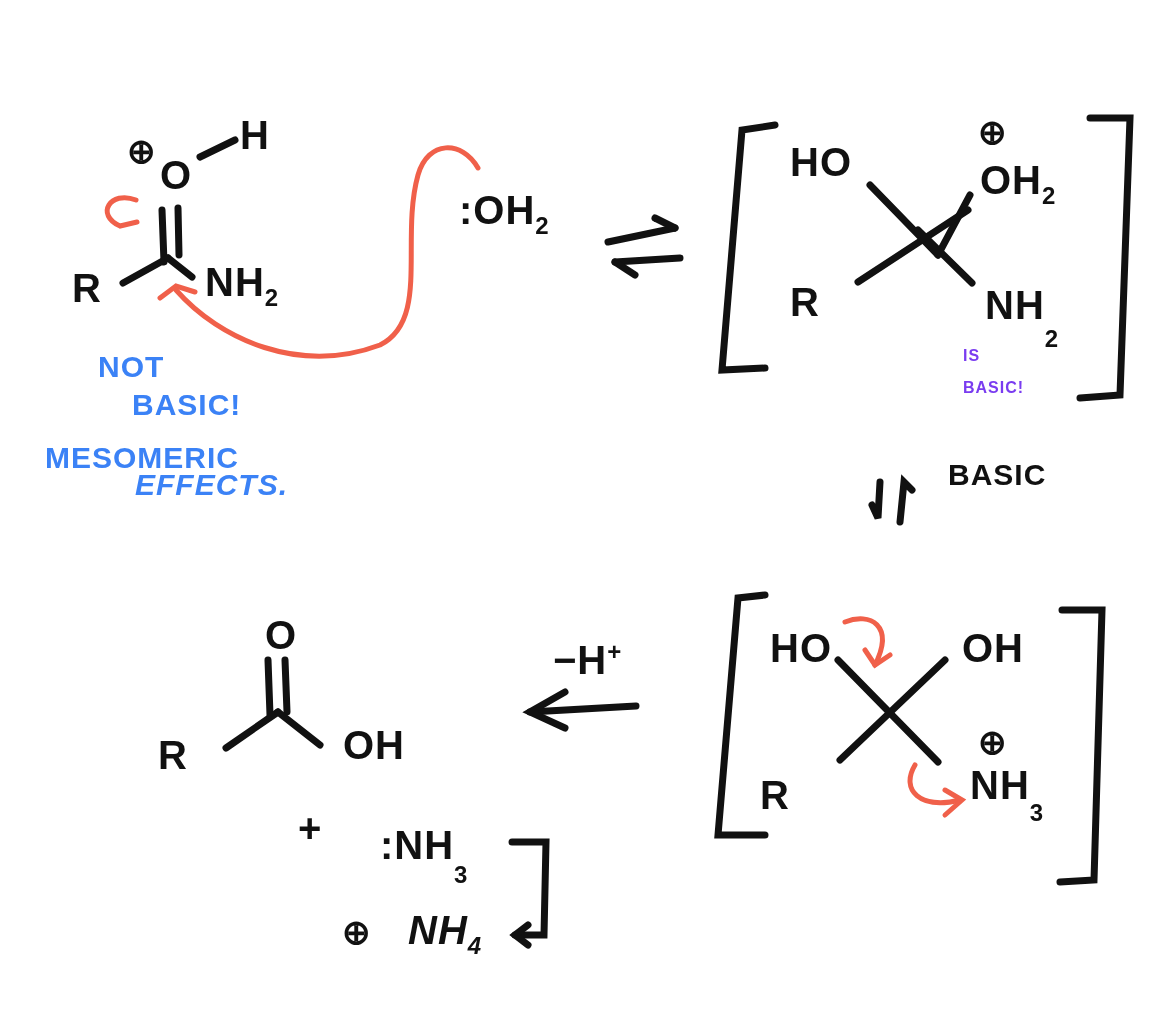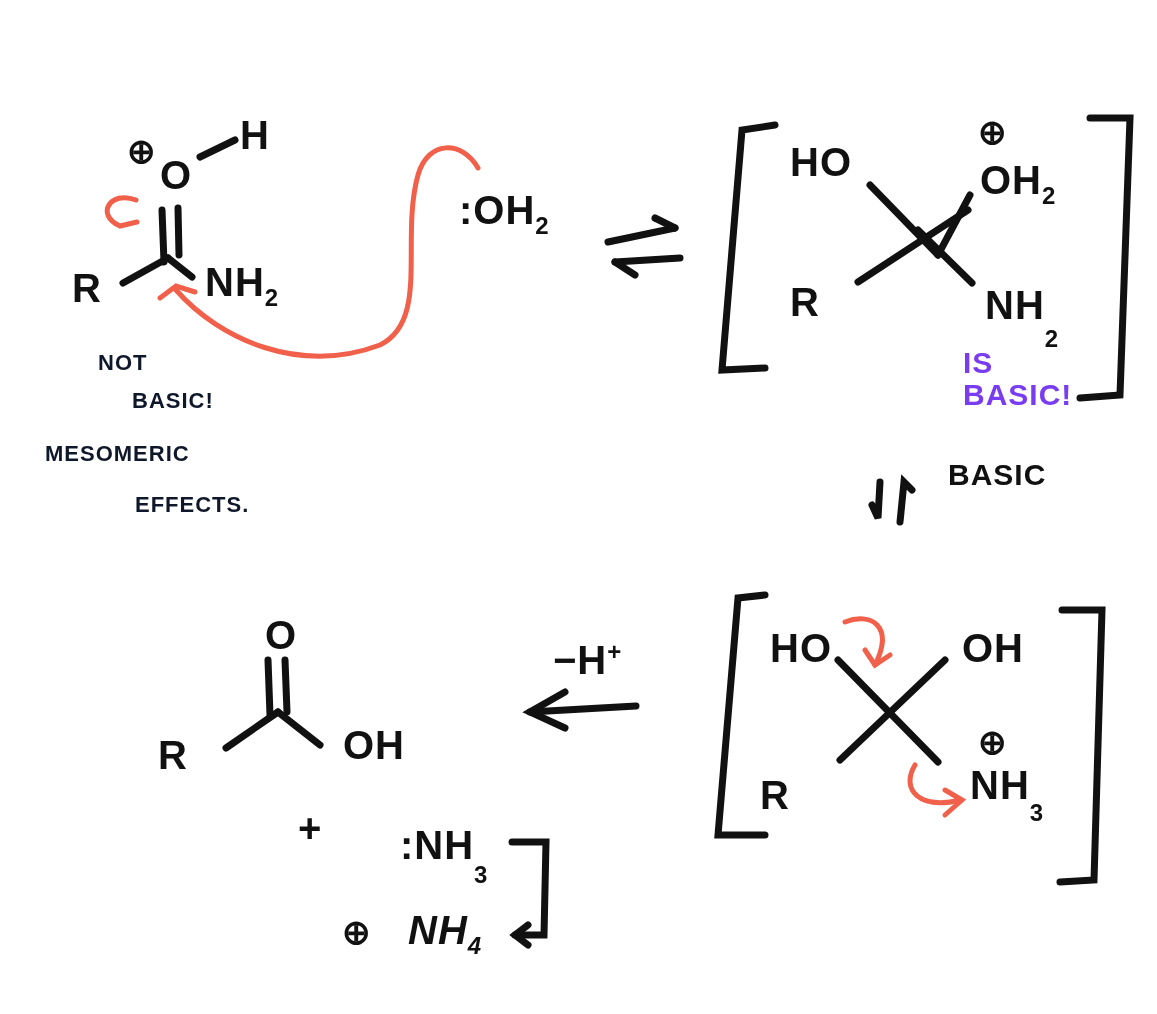"NOT" .note { color: #0f172a -> #3b82f6; font-size: 22px -> 30px }
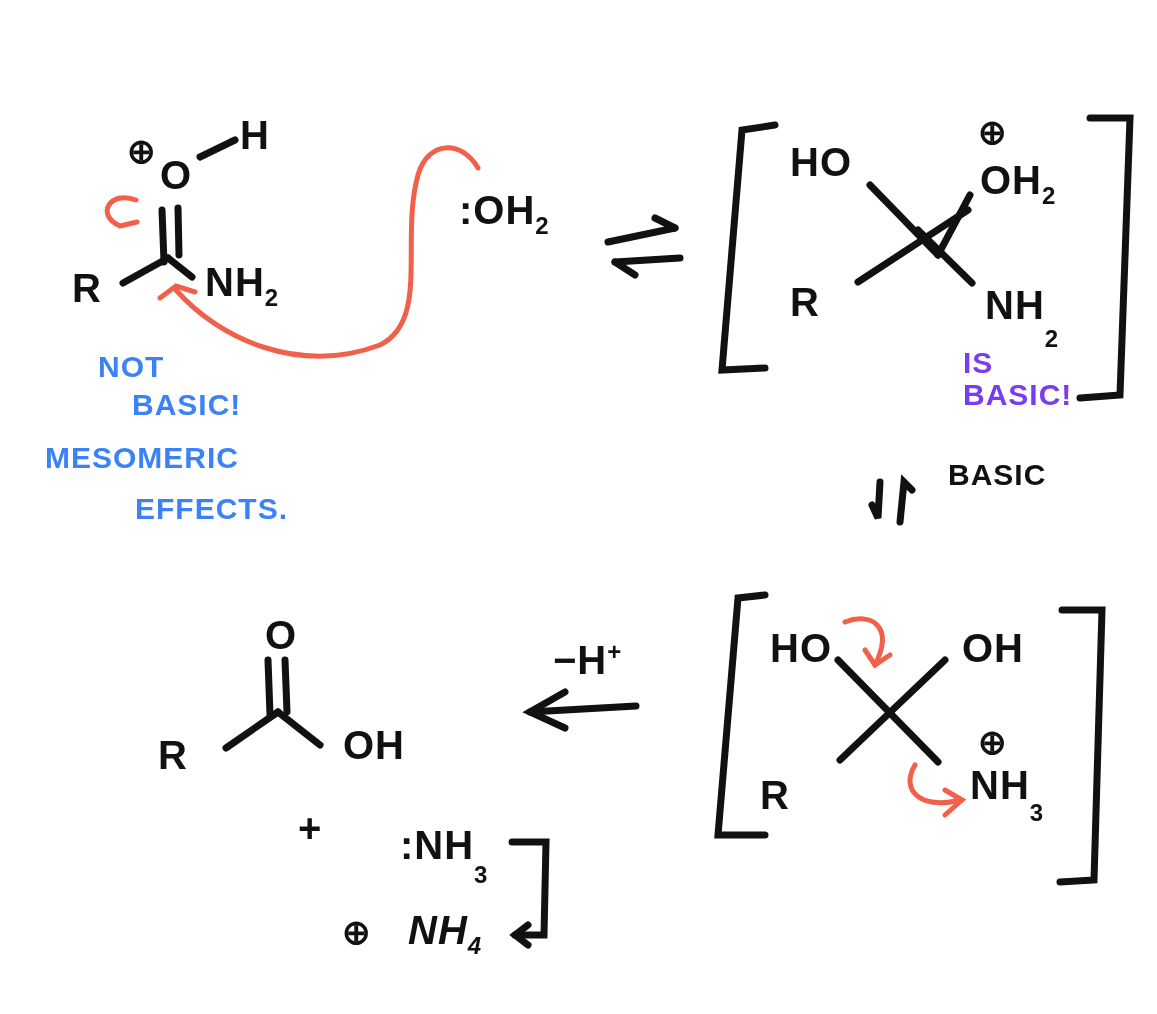"IS" .note-s { font-size: 30px -> 16px }
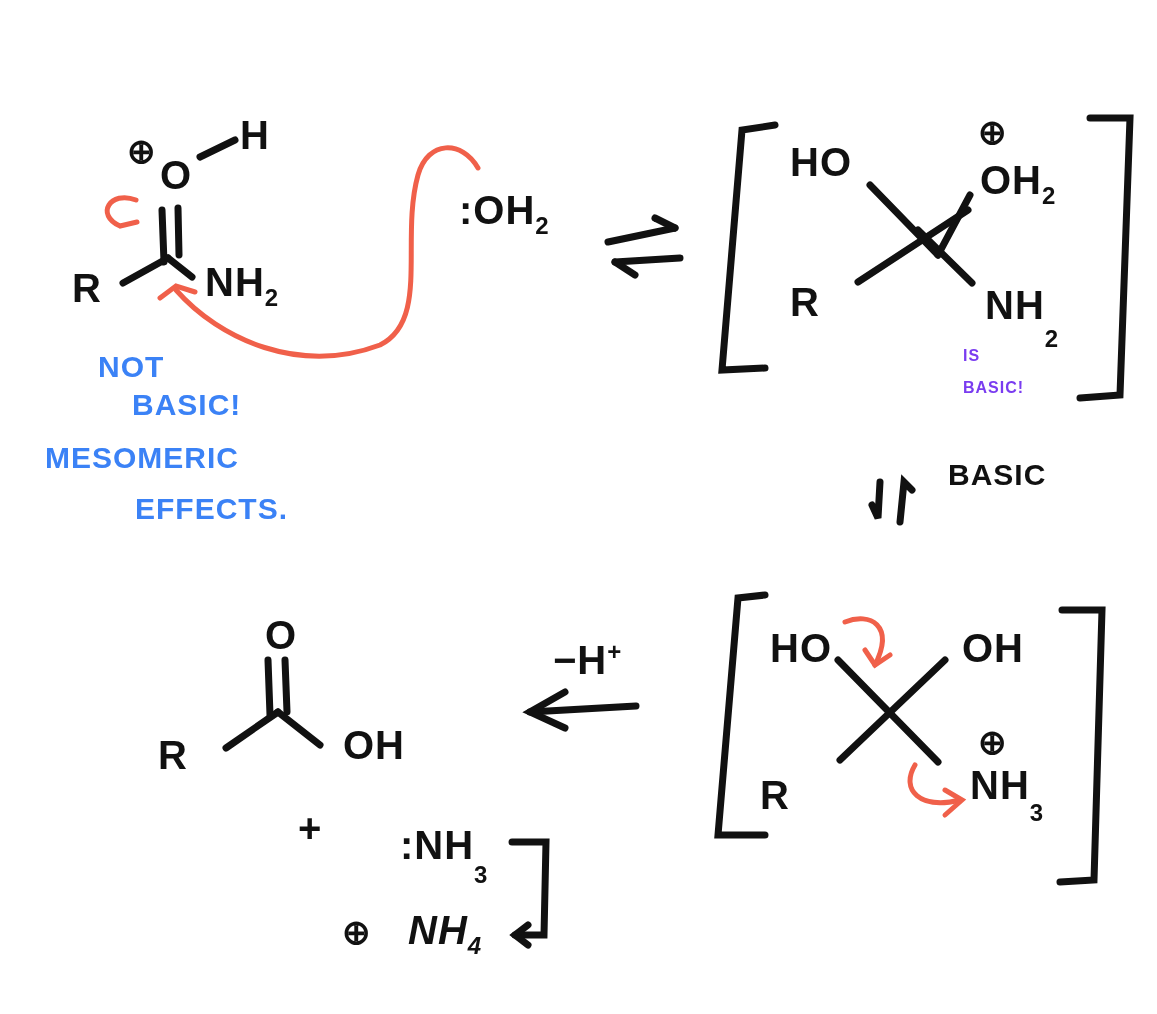"EFFECTS." span.lbl { font-style: none -> italic; top: 494px -> 470px }
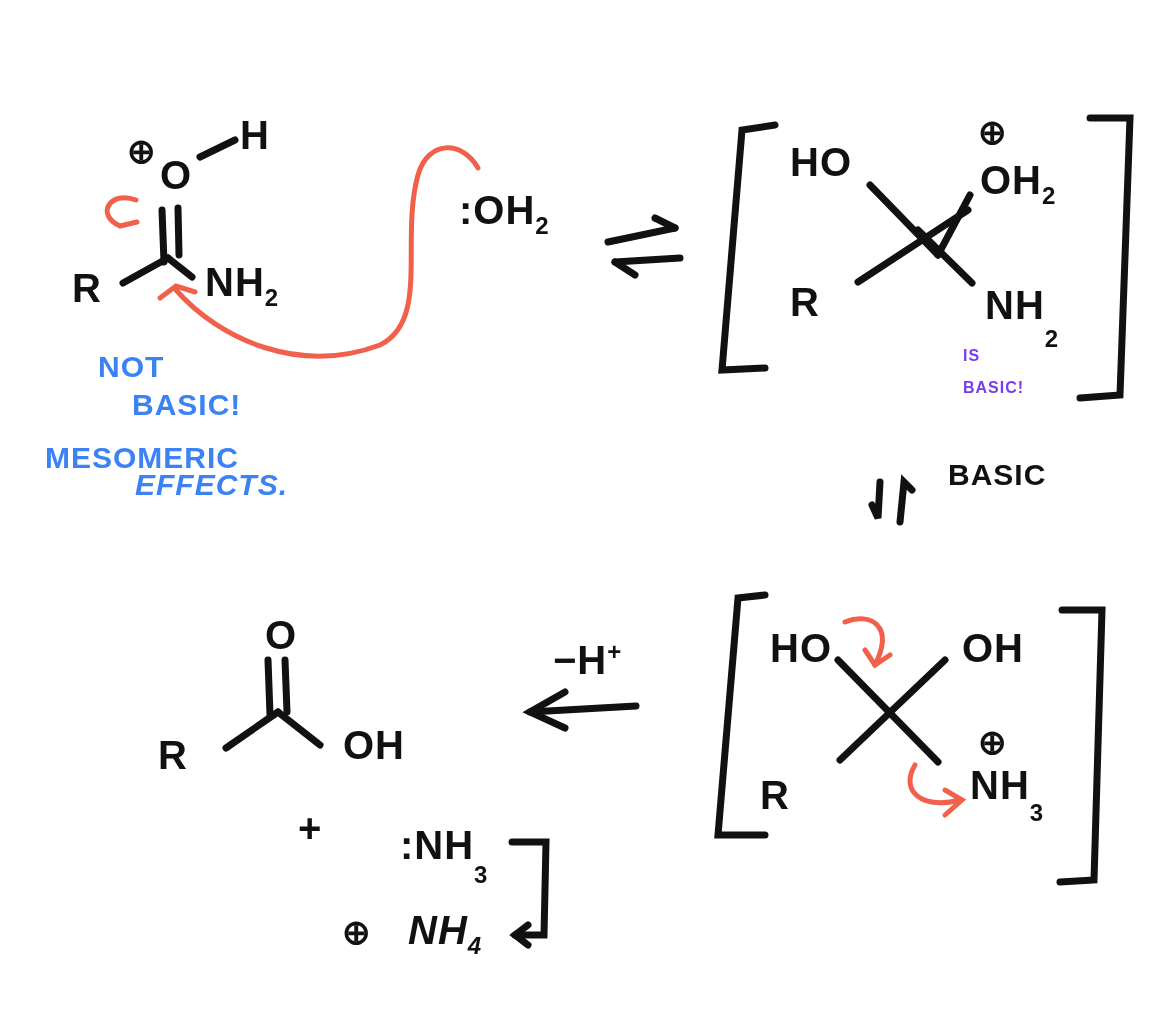":NH3" span.lbl { margin-left: 20px -> none }
